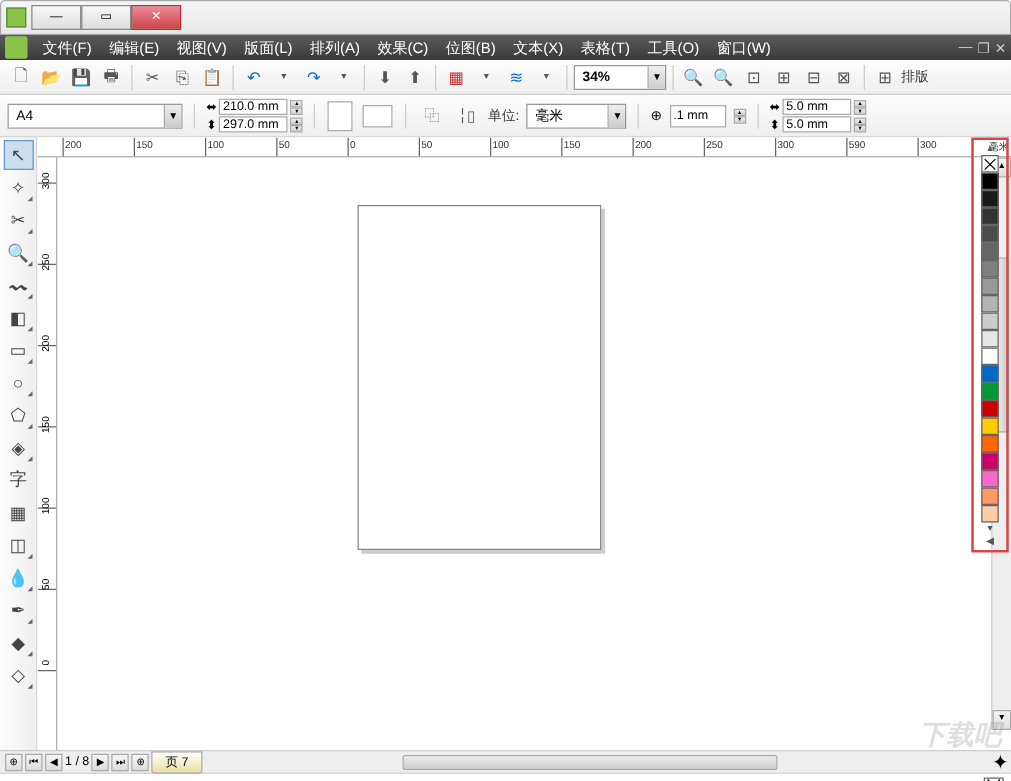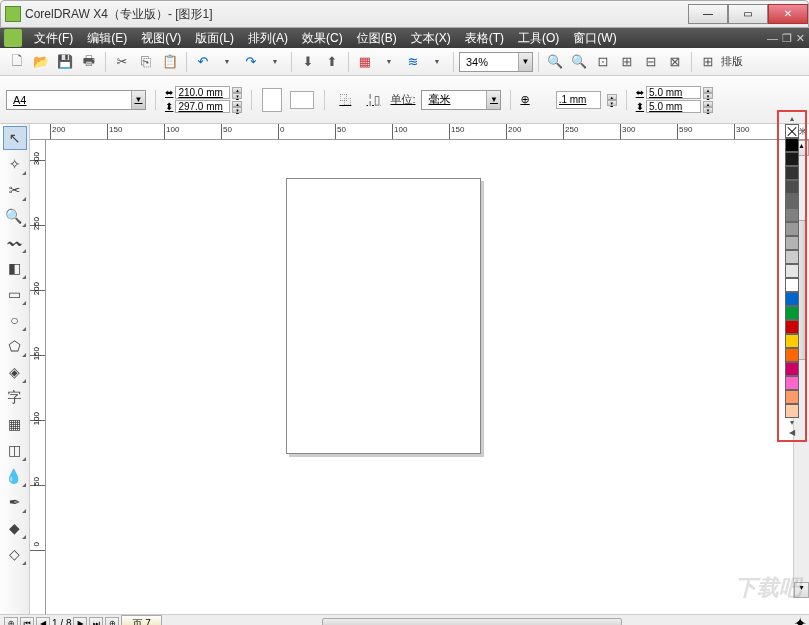"CorelDRAW X4（专业版）- [图形1]" div.title { html: <div>CorelDRAW X4（专业版）- [图形1]</div> -> none }
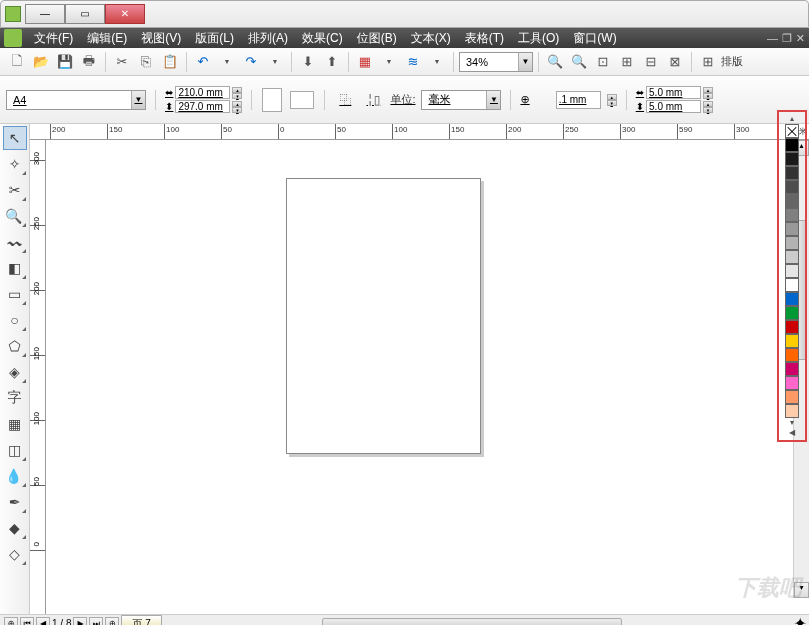"34%" .zoom-combo { font-weight: none -> bold }
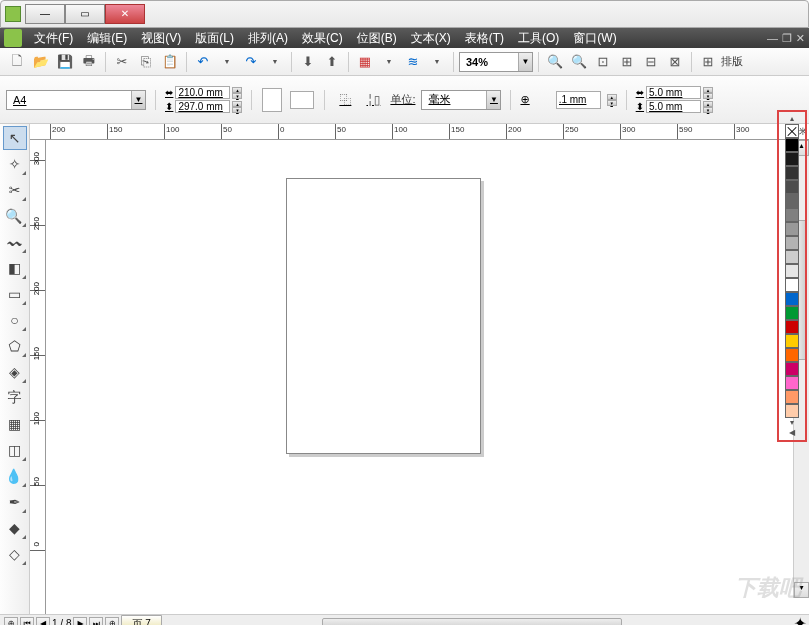"A4" .propbar { height: 48px -> 34px; text-decoration: underline -> none }
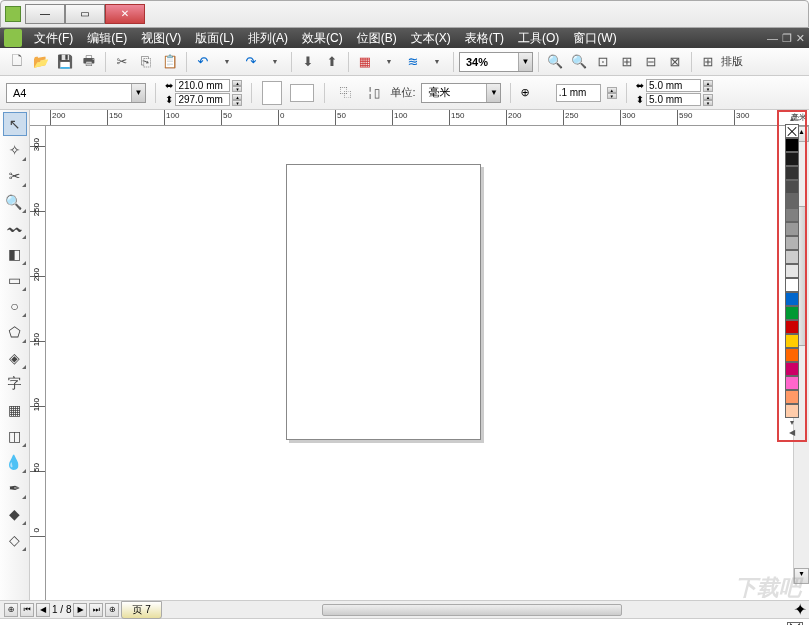".1 mm" input.diminput { margin-left: 20px -> none }
